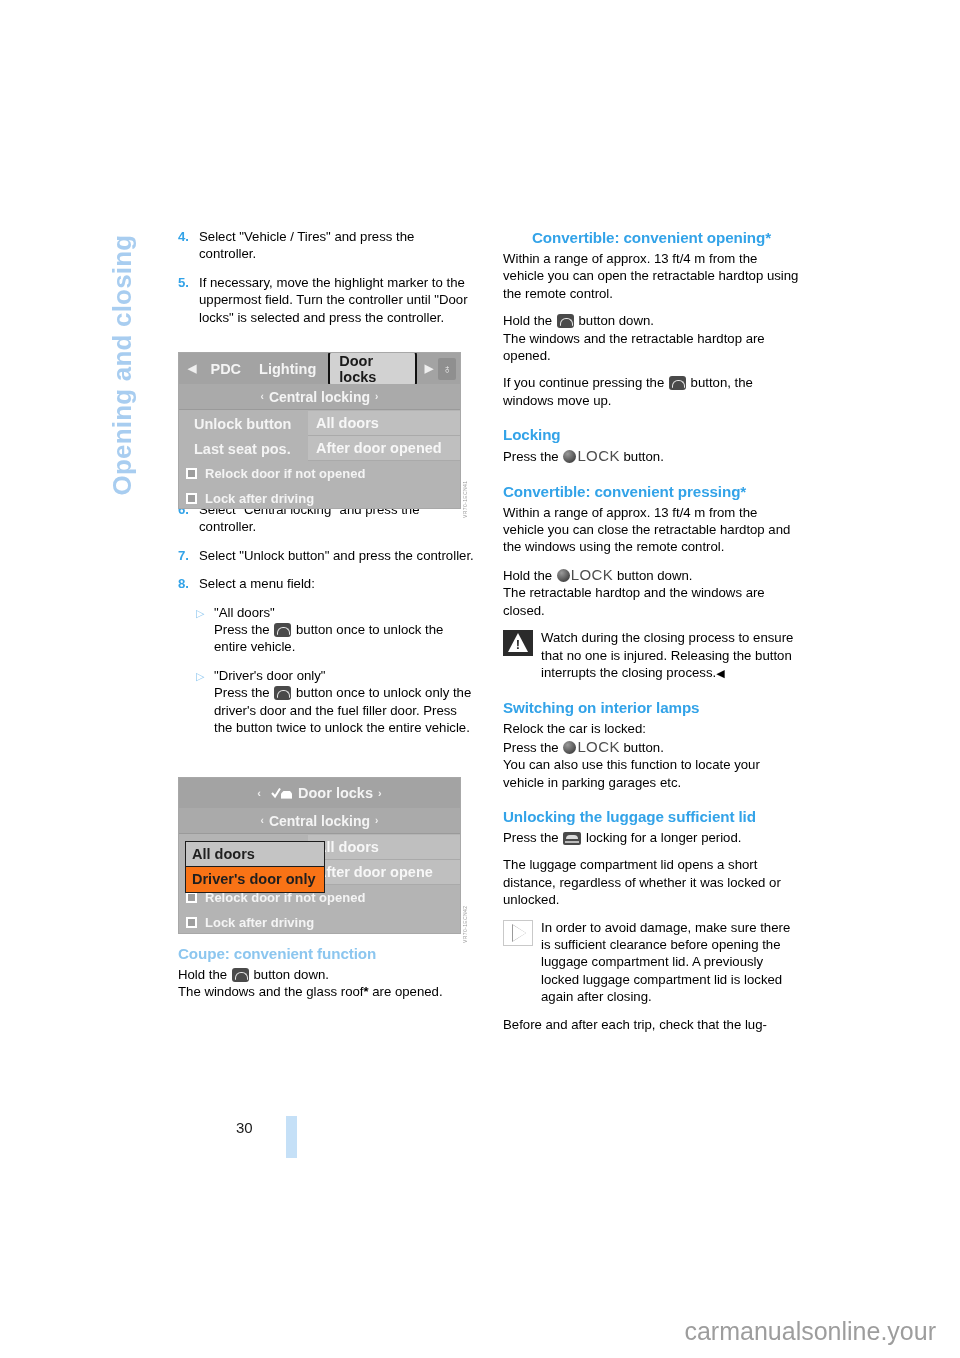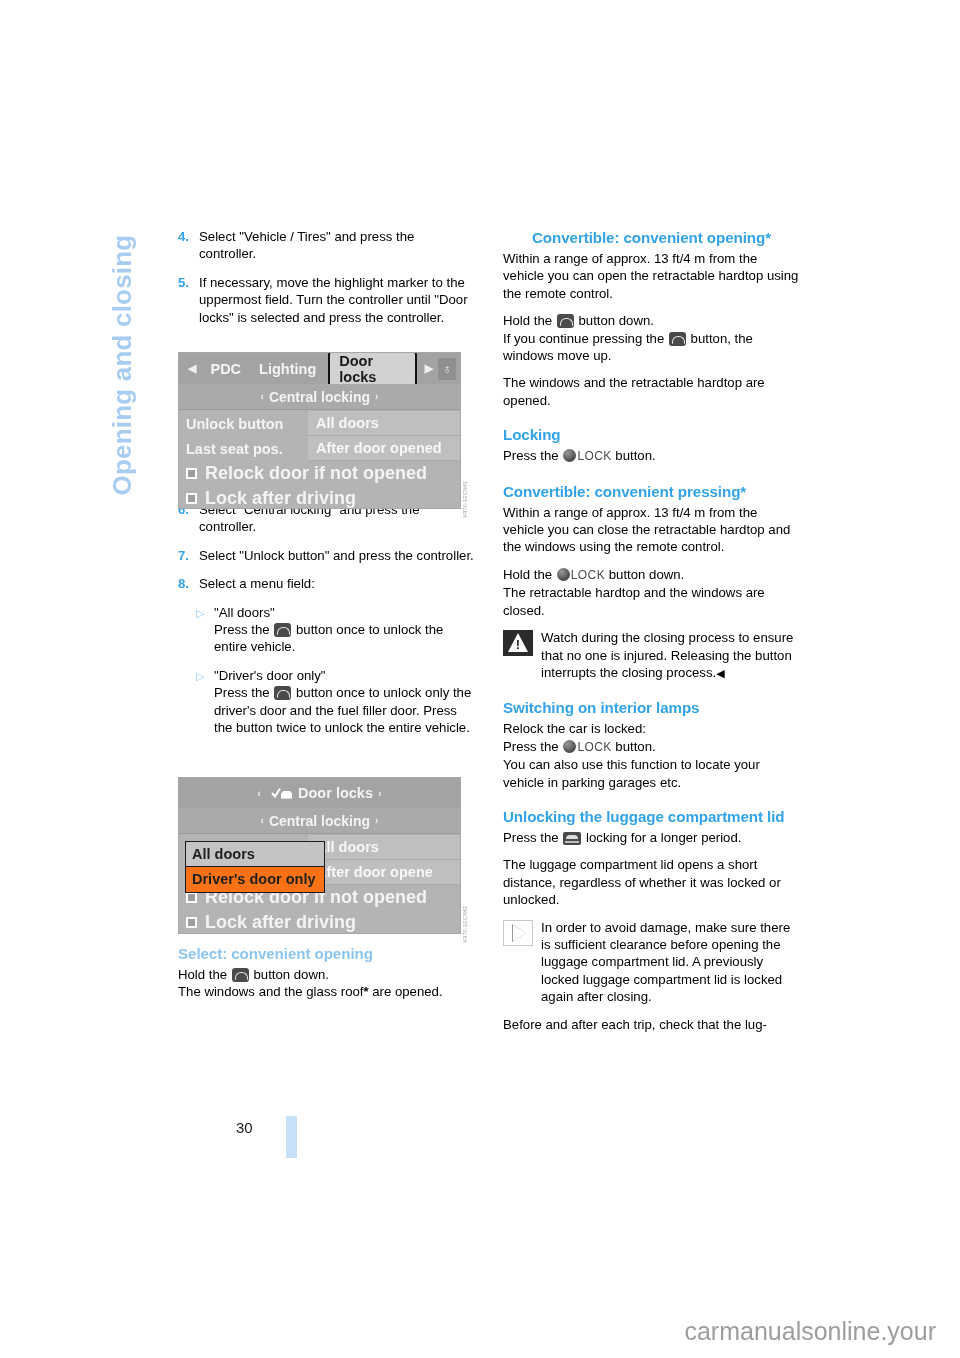"If you continue pressing the" p { order: before "The windows and the retractable" -> after "The windows and the retractable" }
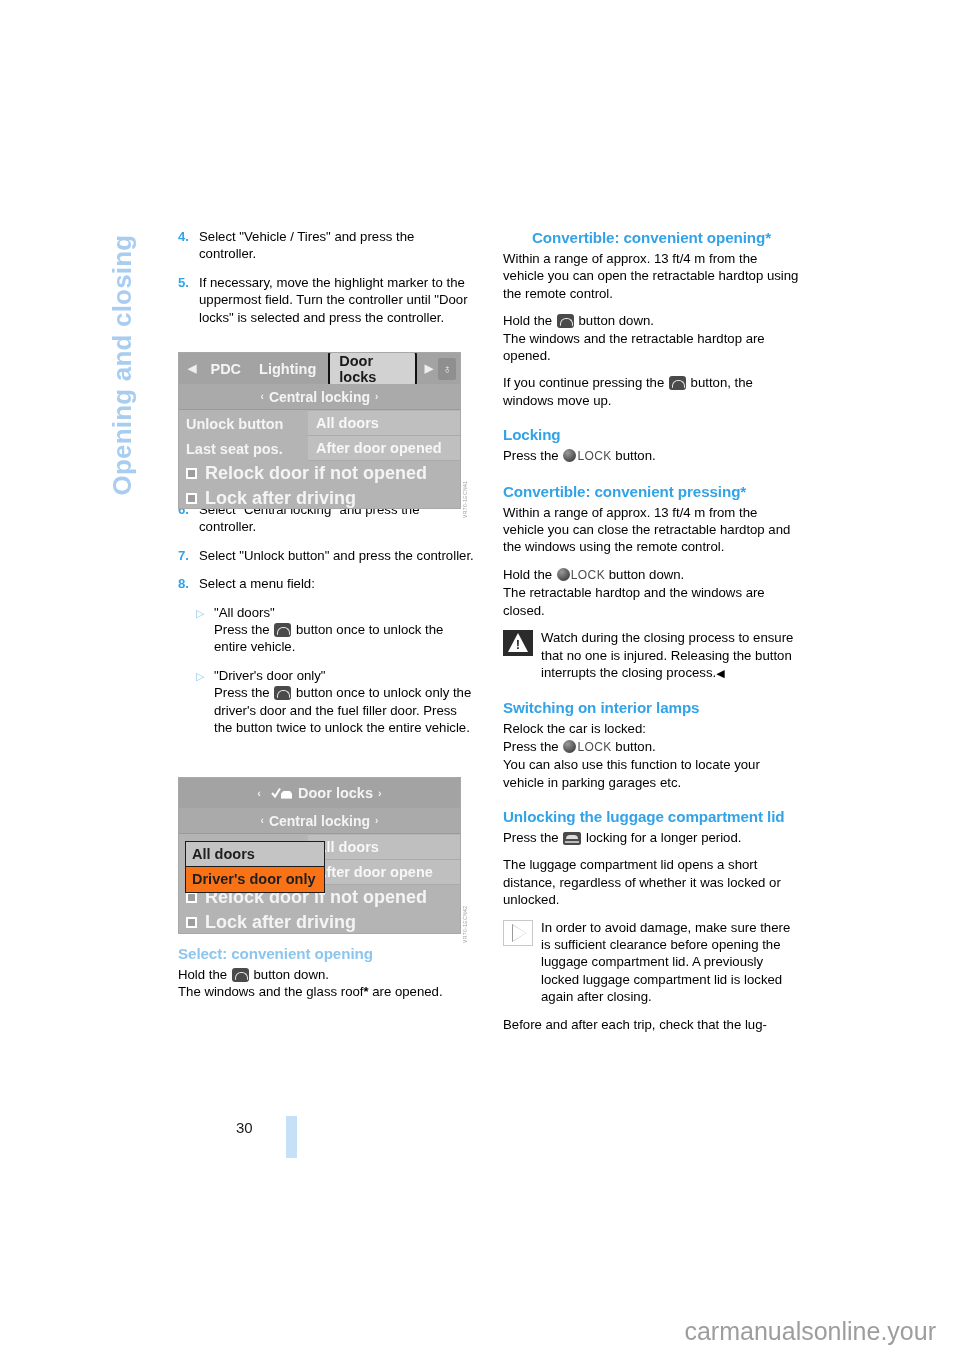"Unlock button" .sh-label { padding-left: 7px -> 15px }
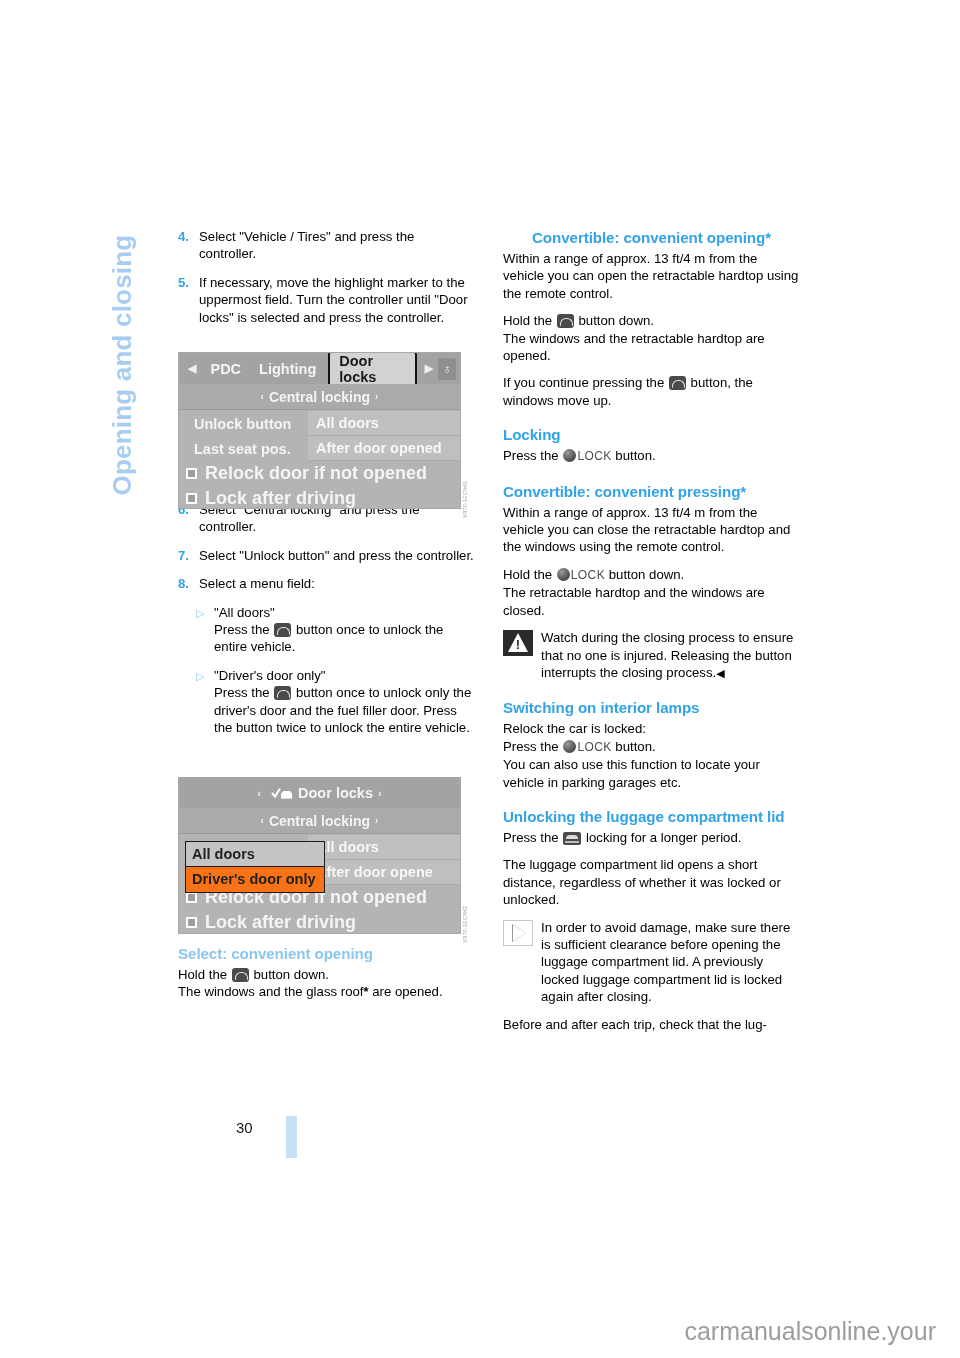"LOCK" .lock-word { font-size: 12px -> 15px }
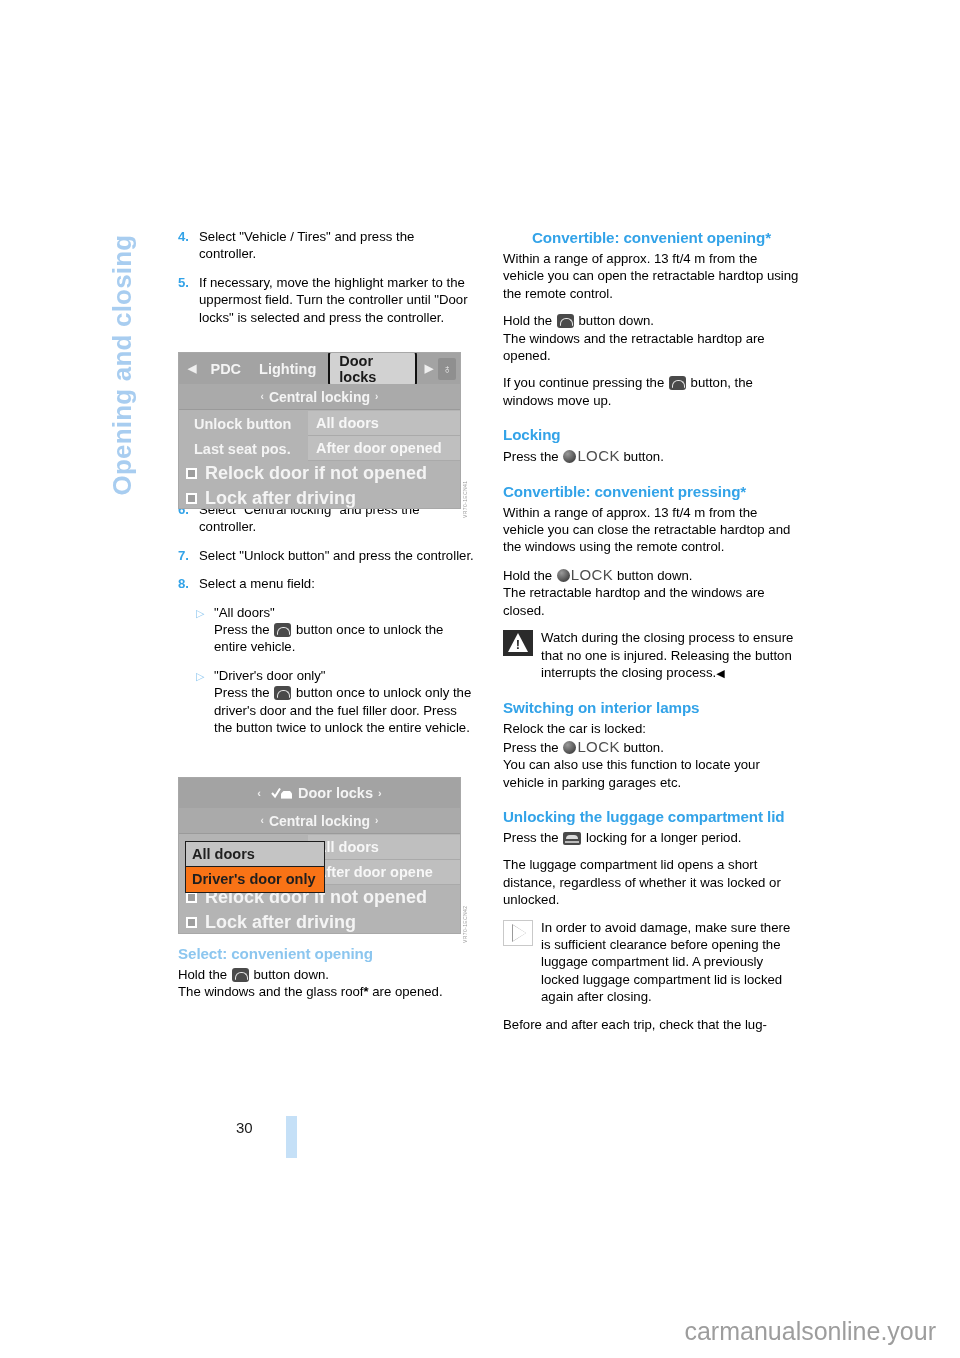"Relock door if not opened" .sh-check { font-size: 18px -> 13px }
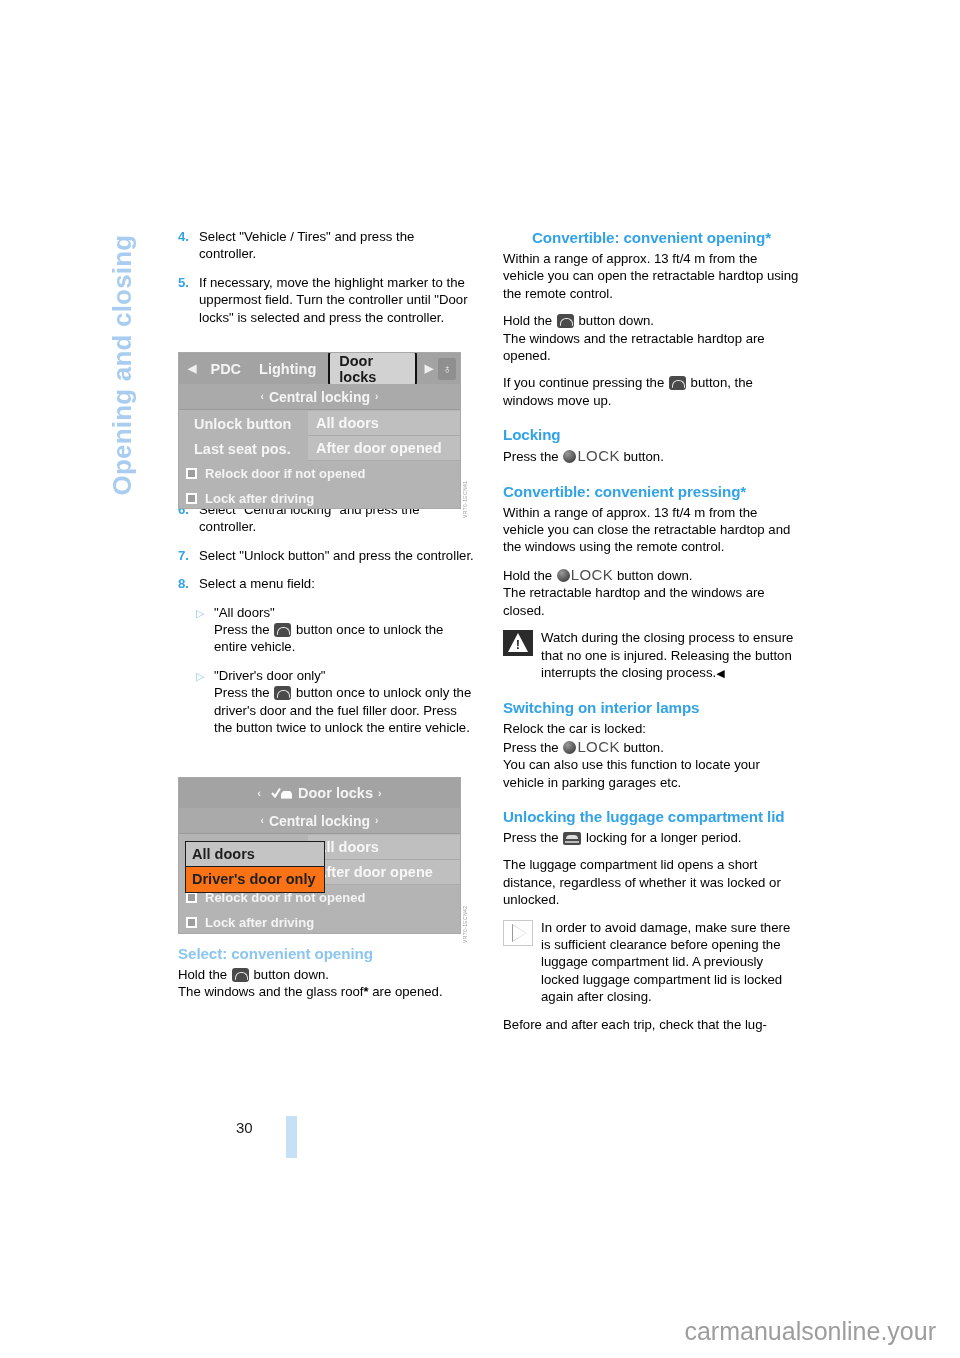"Unlocking the luggage compartment lid" h2.head { text: compartment -> sufficient }
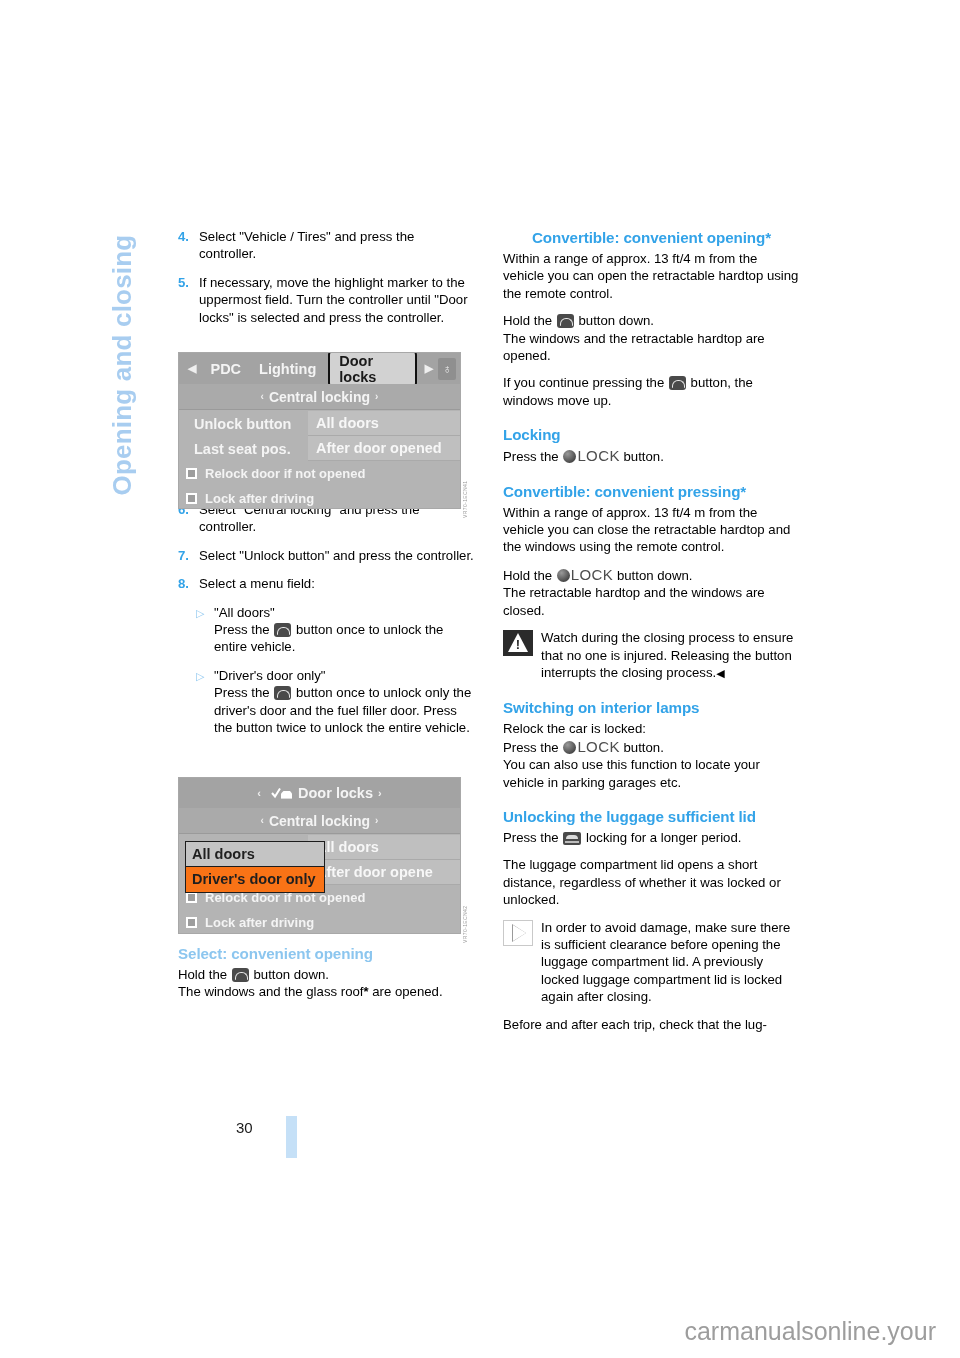"Select: convenient opening" h2.head { text: Select: convenient opening -> Coupe: convenient function }
